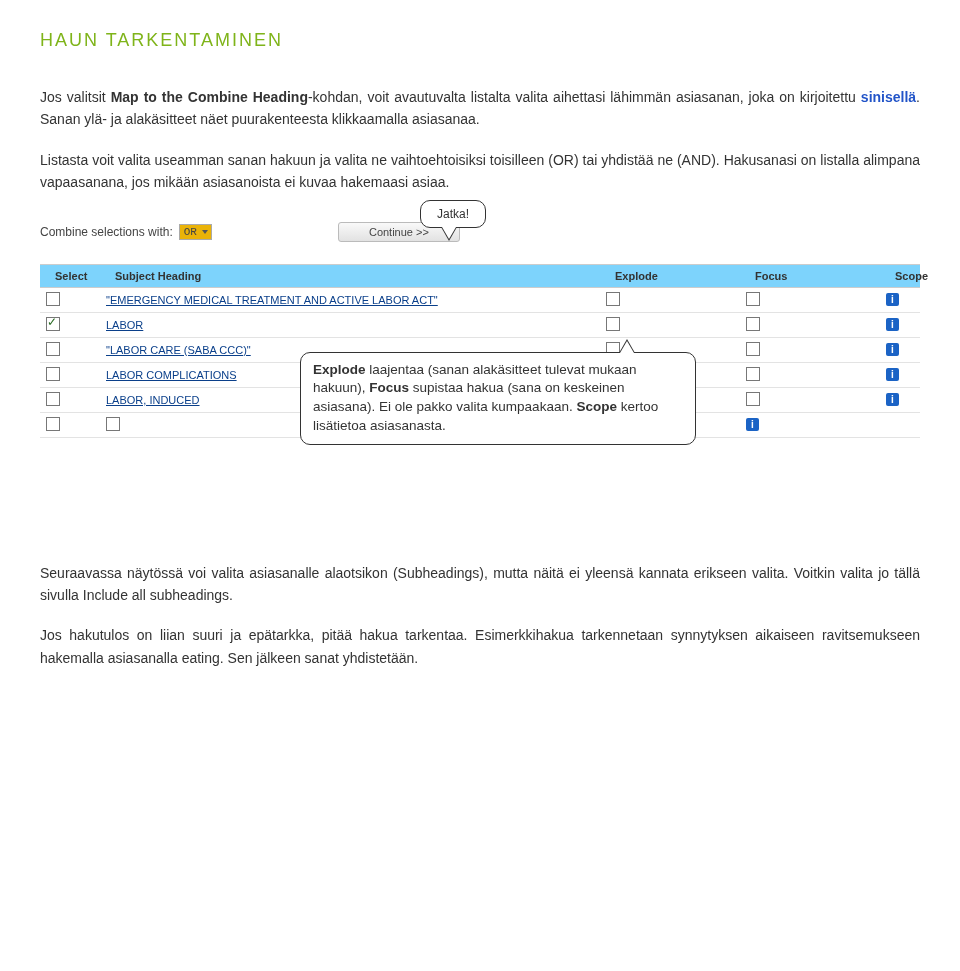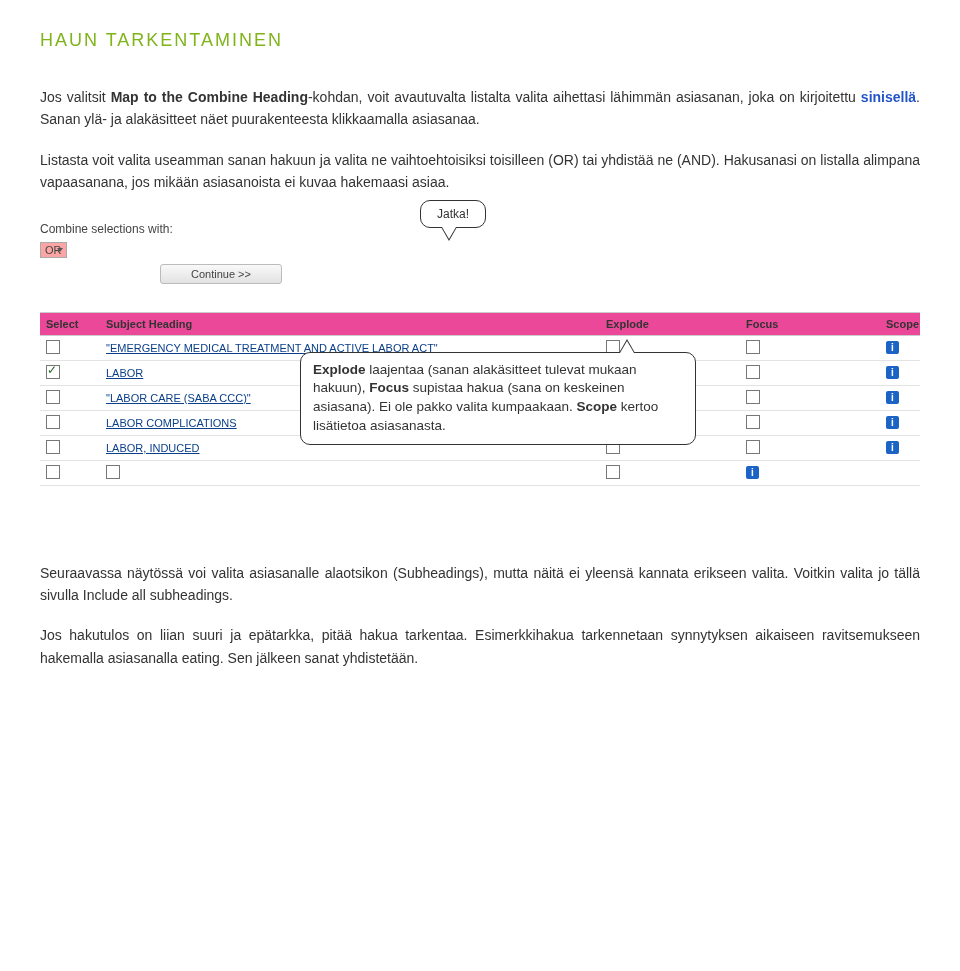"Combine selections with:" .combine-row { align-items: flex-start -> center; flex-direction: column -> none }
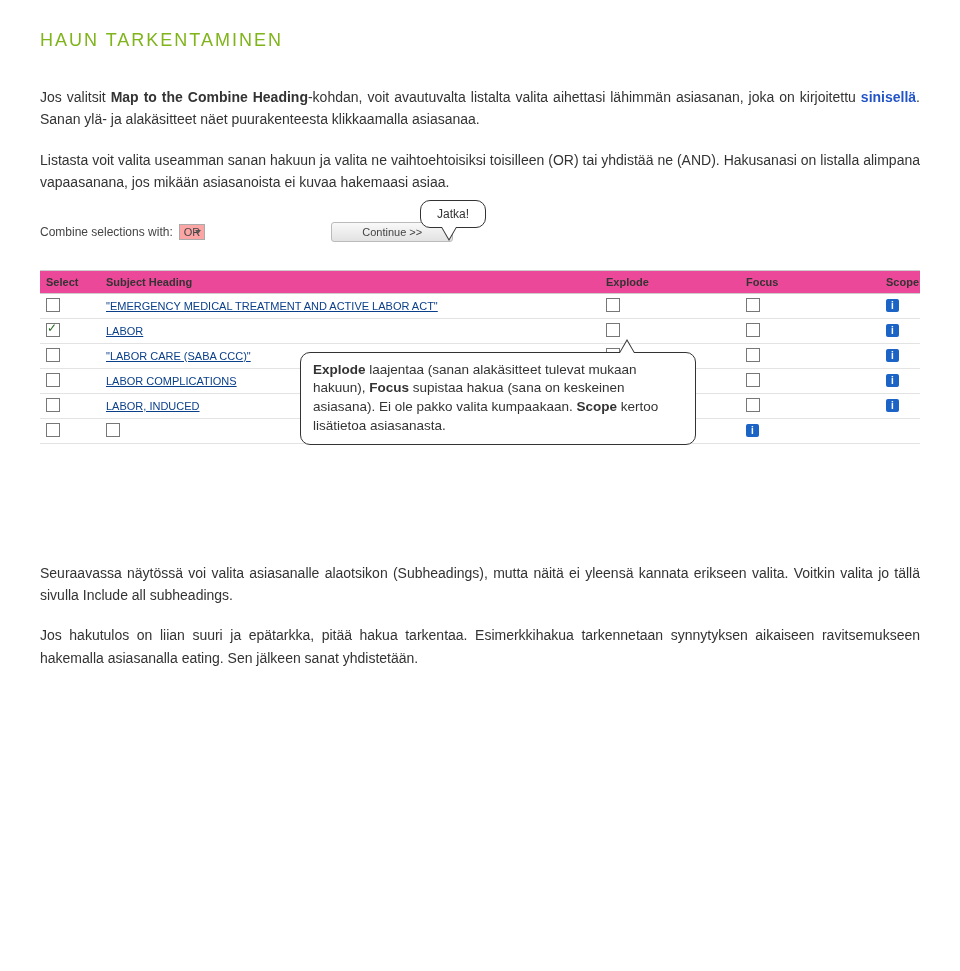"OR" .or-select { background: #fca5a5 -> #eab308; font-family: none -> Liberation Mono, monospace; padding: 1px 4px 1px 4px -> 1px 14px 1px 4px }
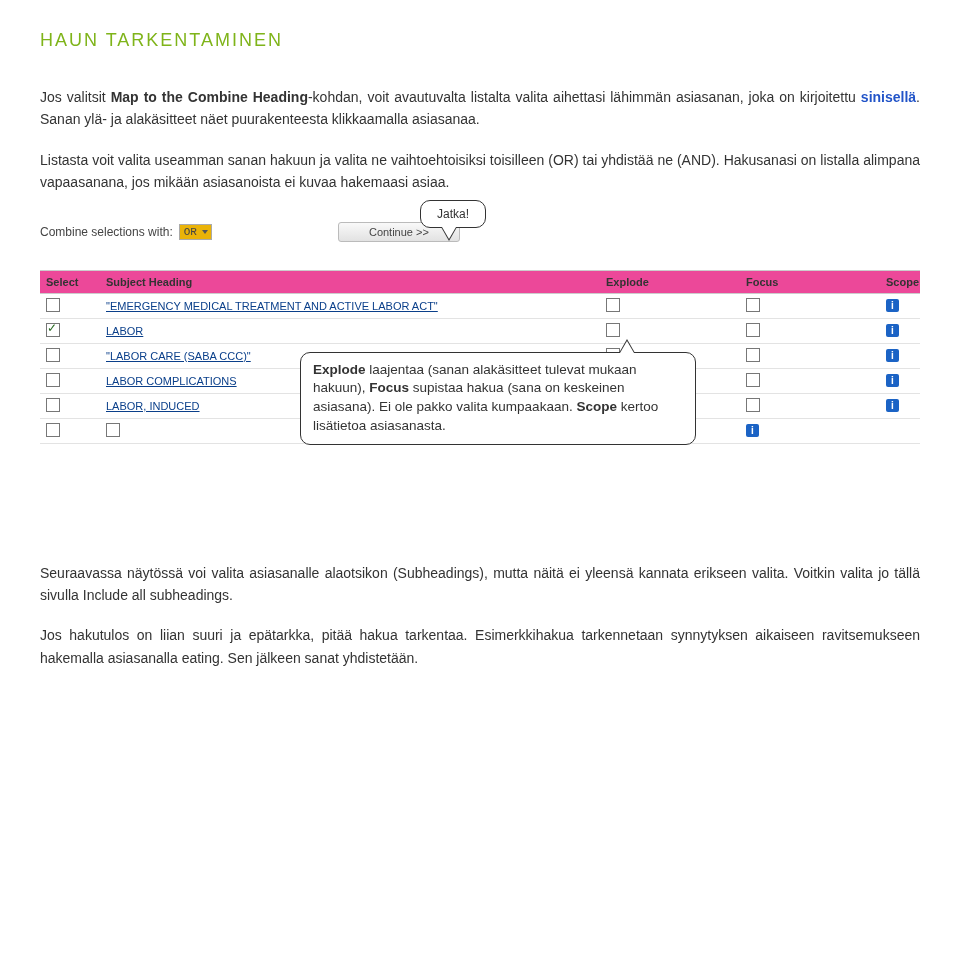"Select" .header-bar { background: #ec4899 -> #7dd3fc; margin-top: 28px -> 22px; padding: 5px 6px -> 5px 15px }
